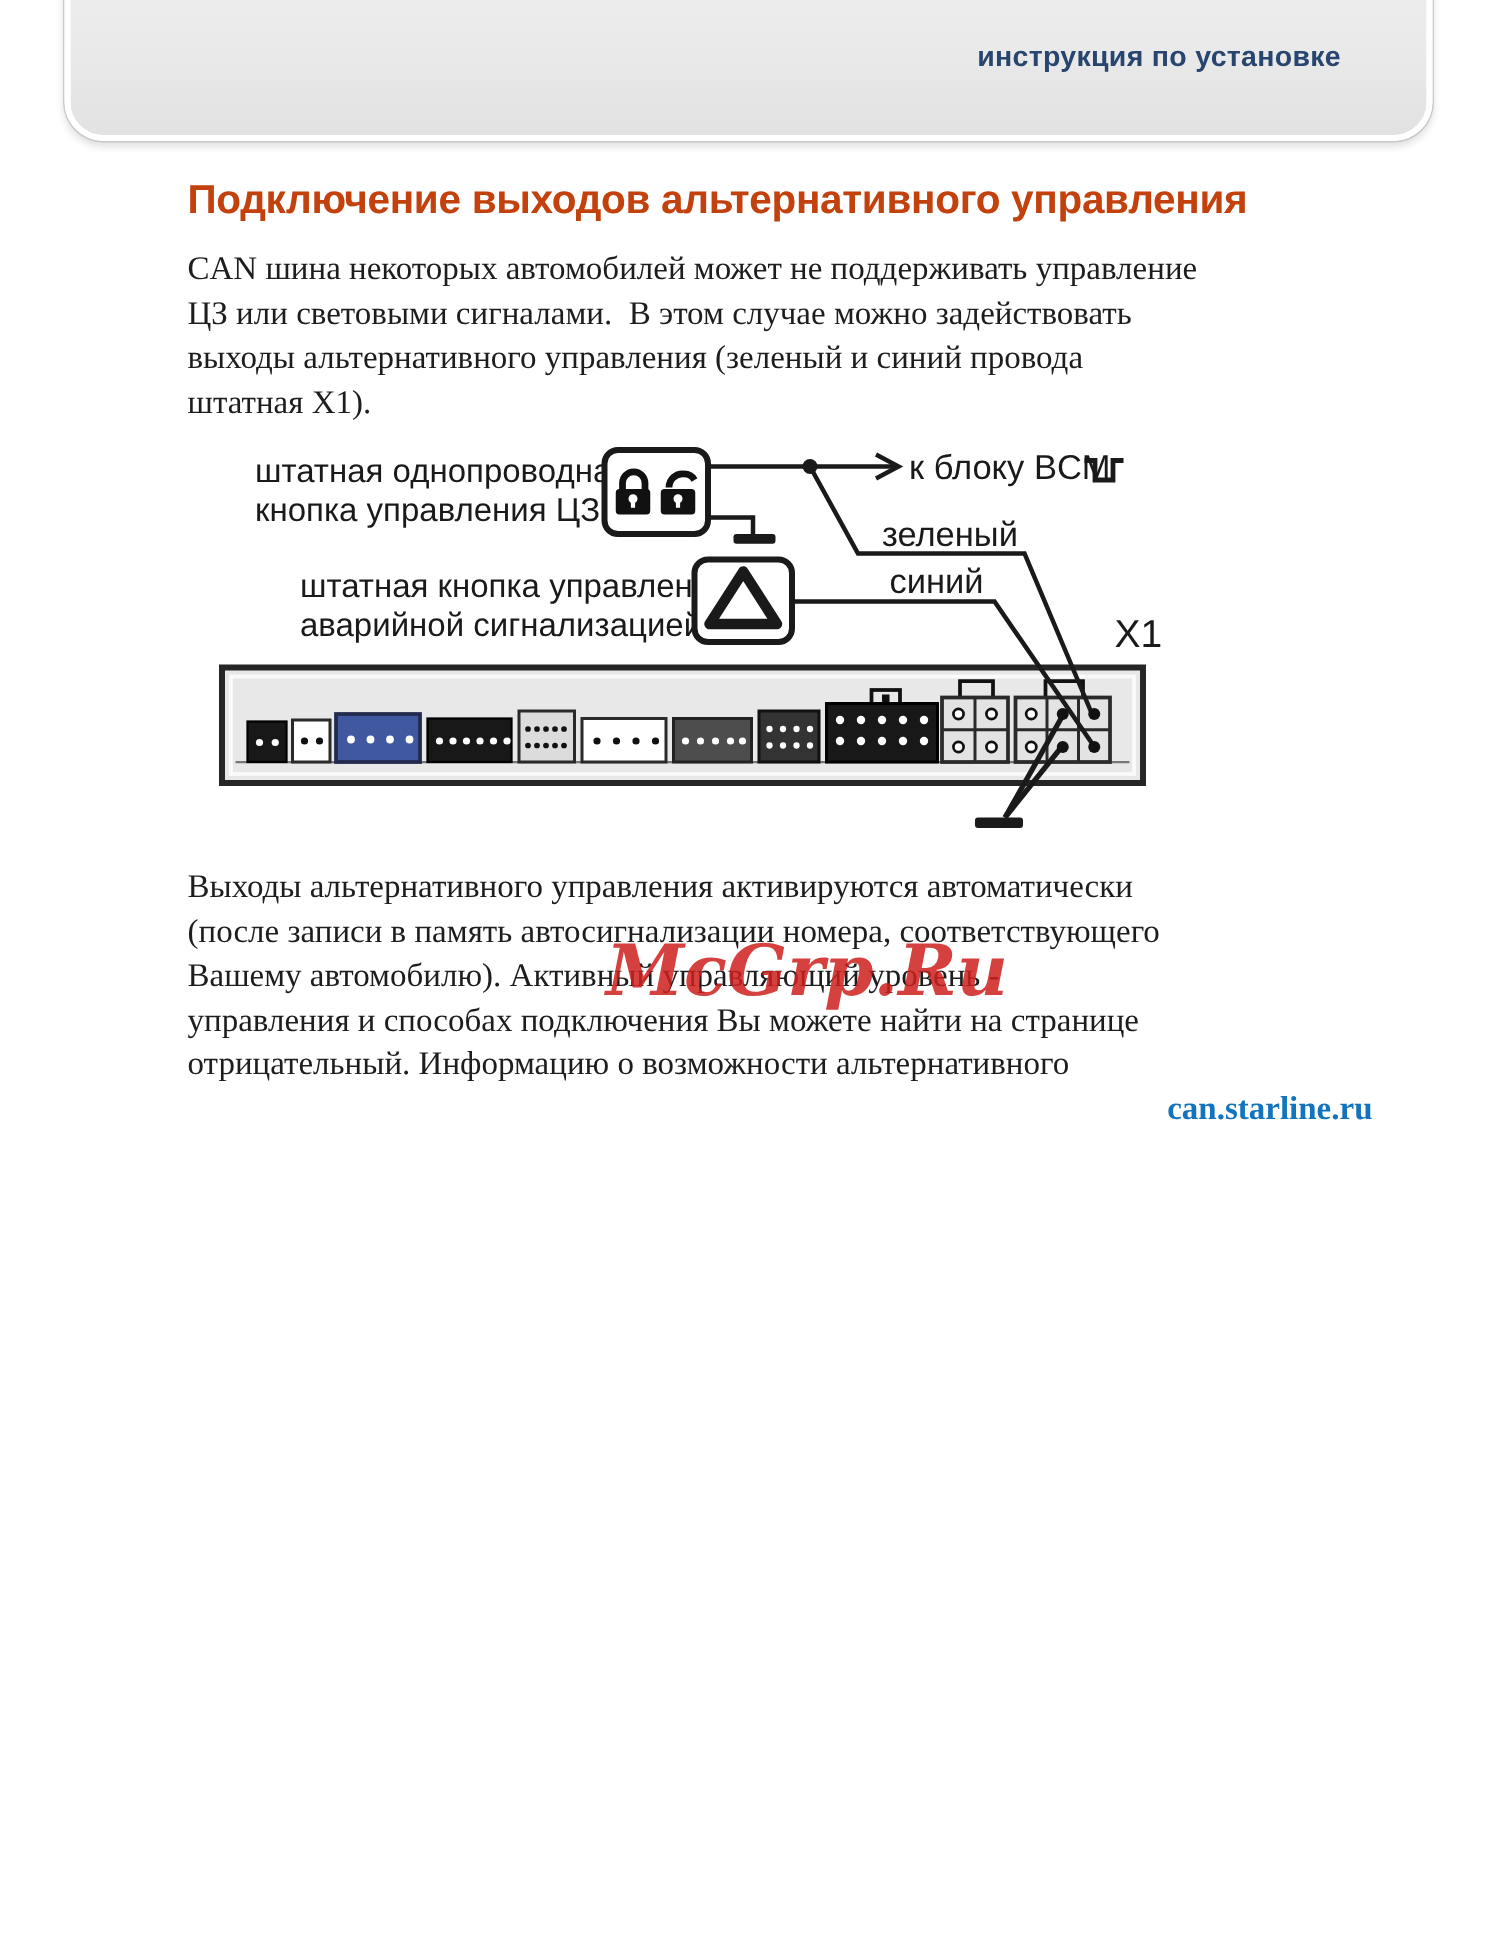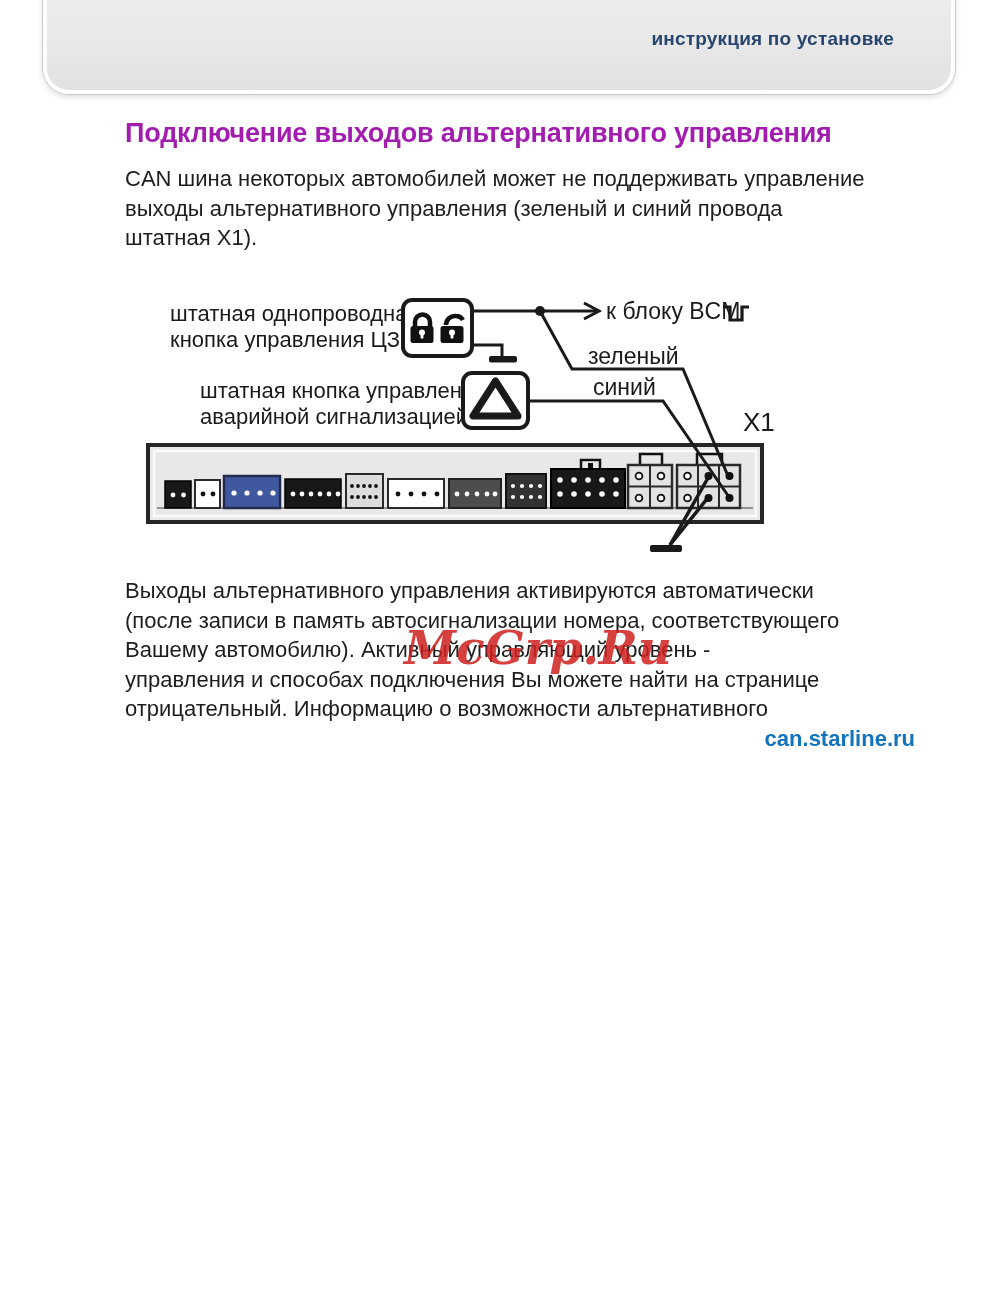"Подключение выходов альтернативного" .doc-title { color: #a21caf -> #c2410c }
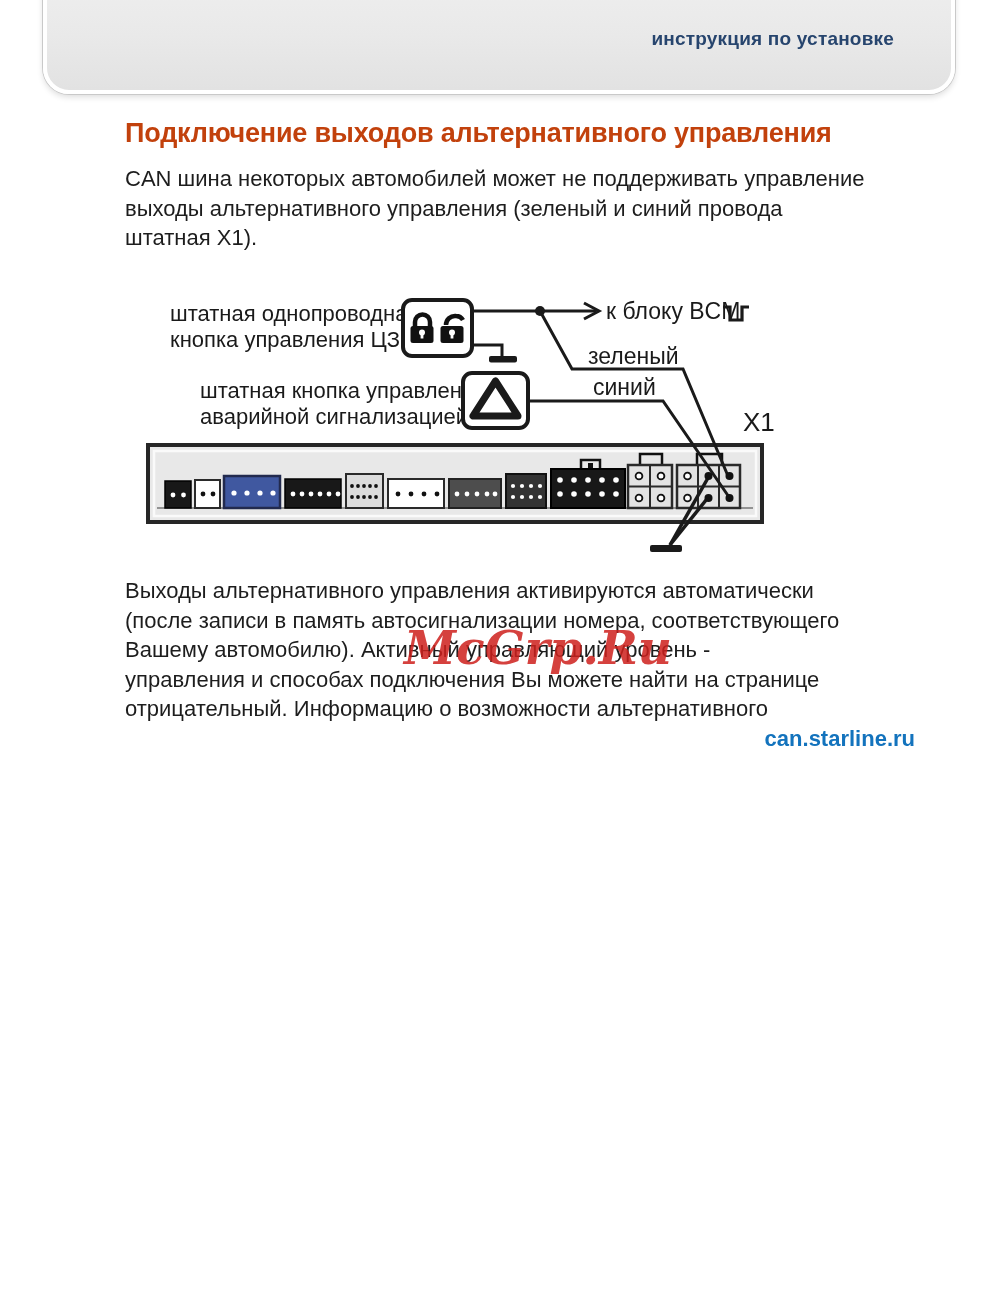"CAN шина некоторых автомобилей может" .para { font-family: none -> Liberation Serif, serif }
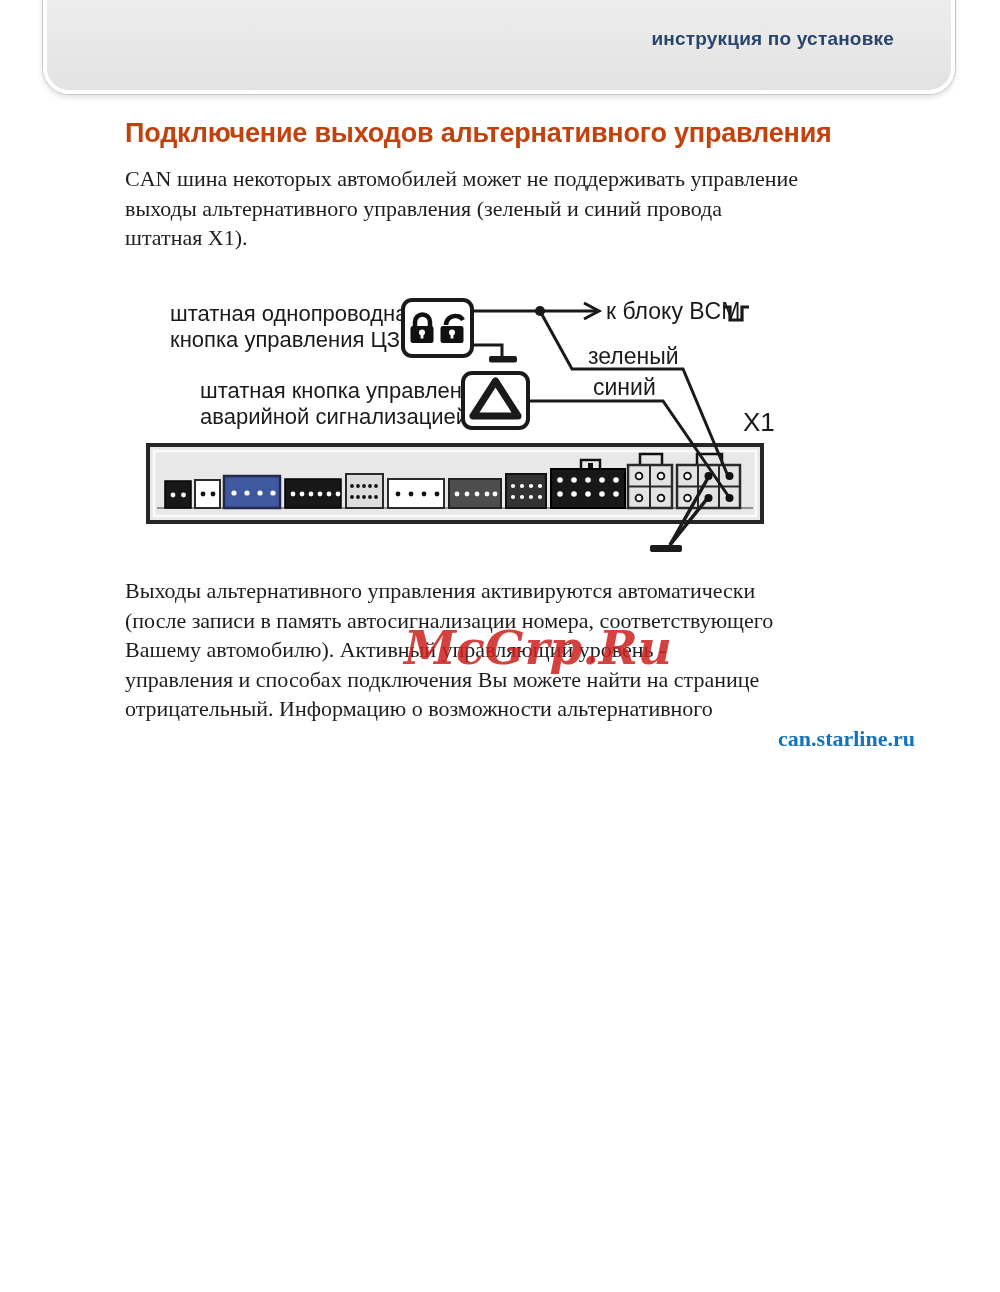"ЦЗ или световыми сигналами. В" div.line { html: none -> <div>ЦЗ или световыми сигналами.&nbsp; В этом случае можно задействовать</div> }
